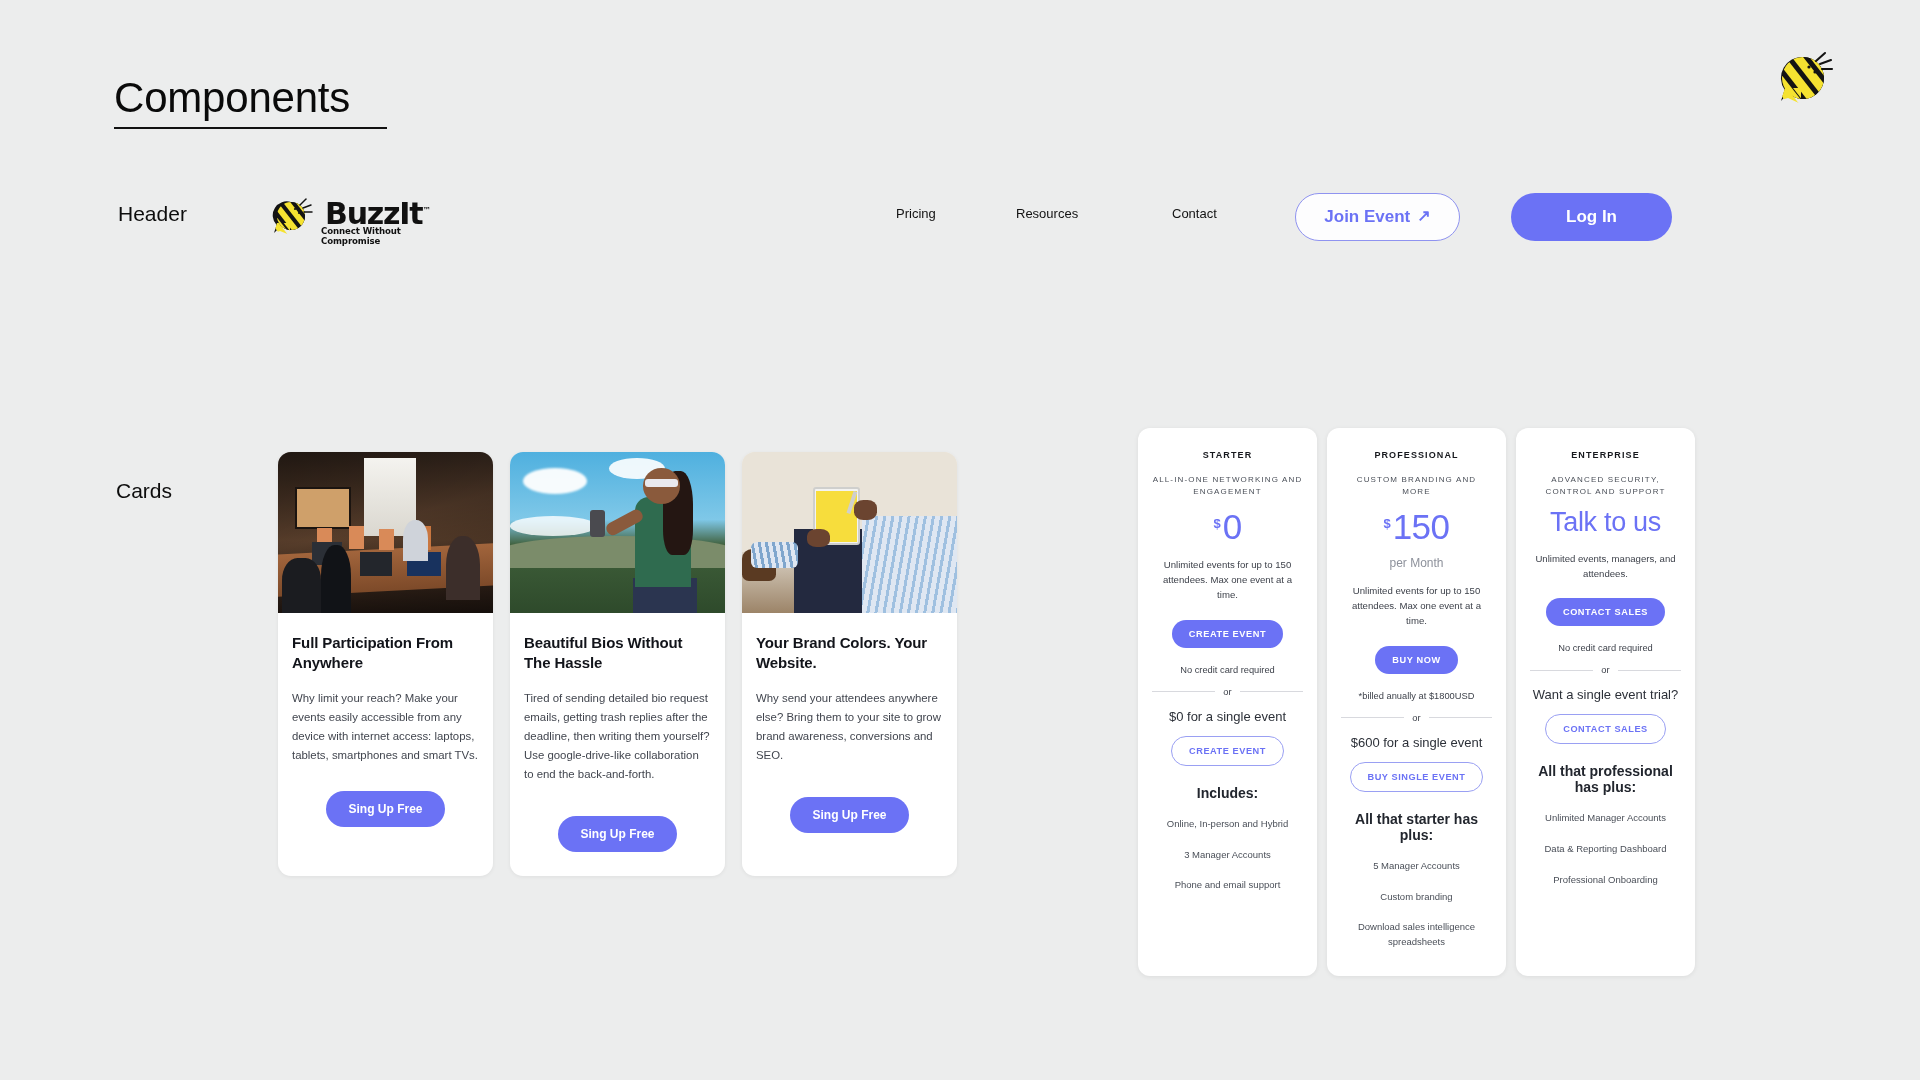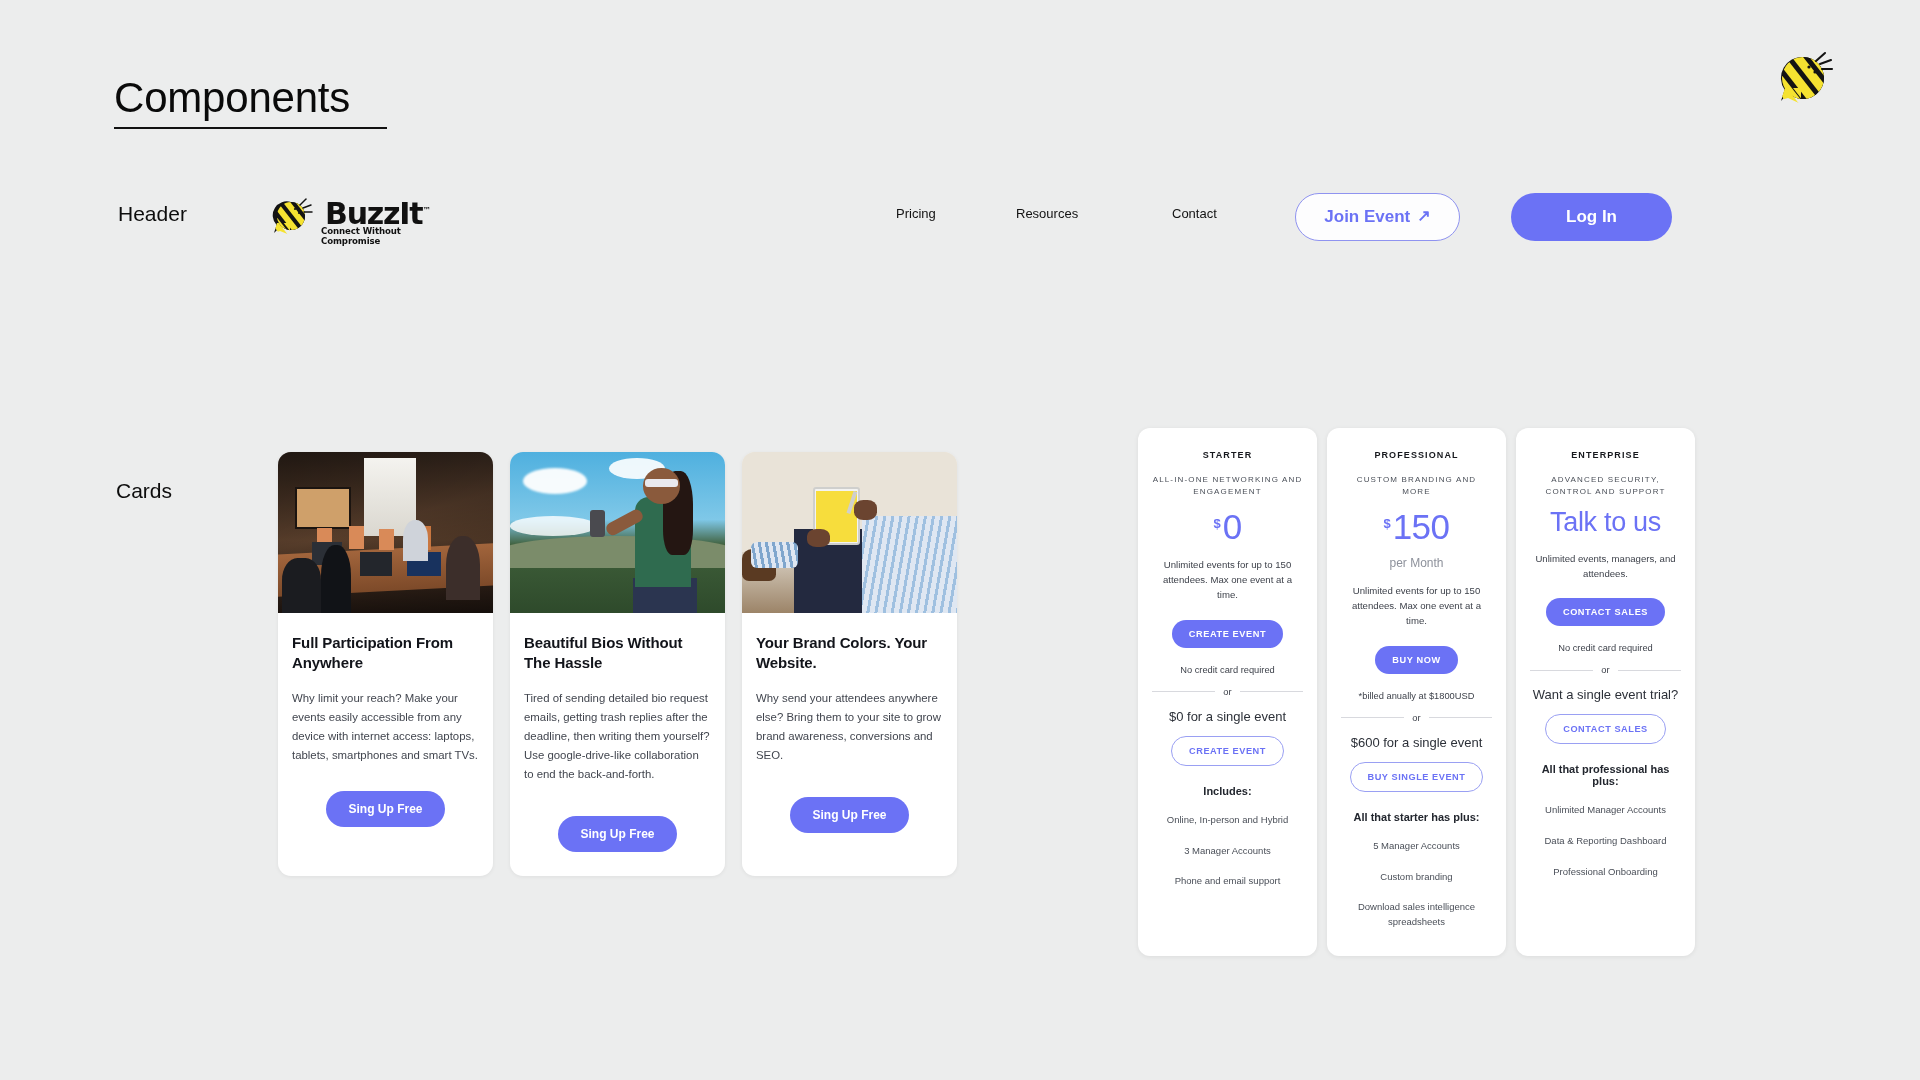"All that professional has plus:" .pc-inc { font-size: 11px -> 14px }
